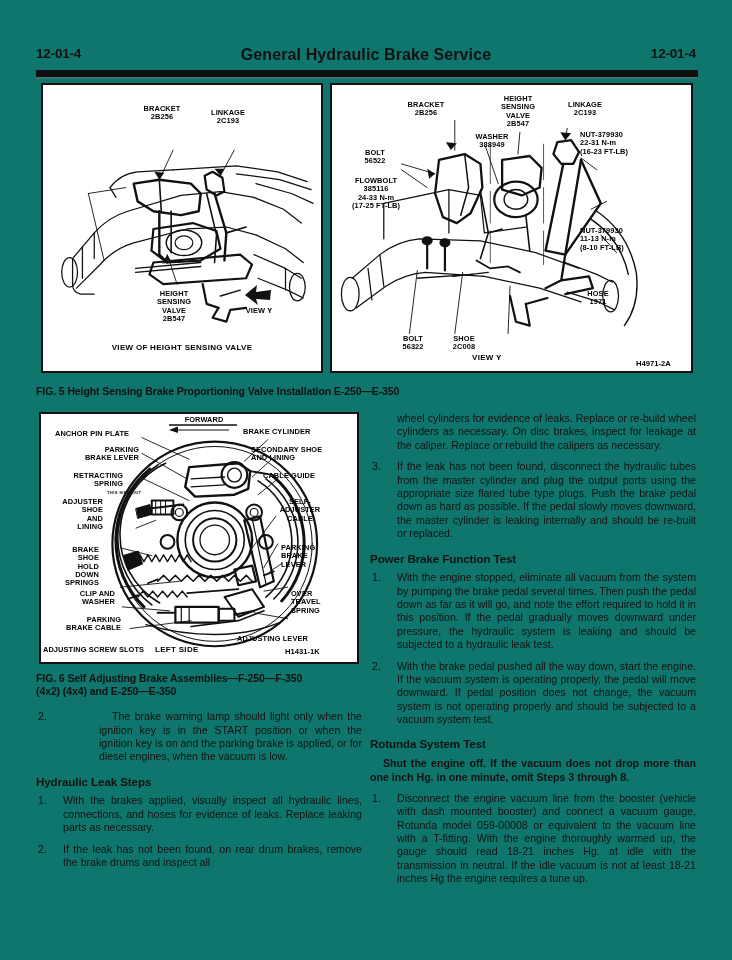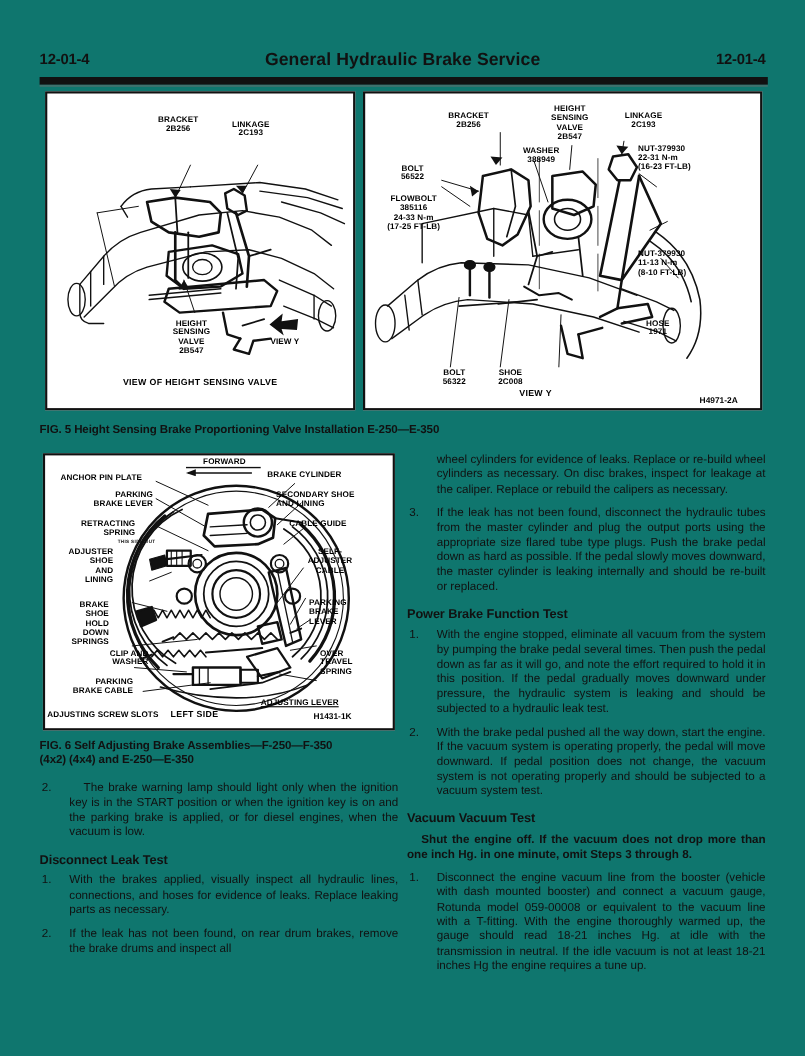"CLIP AND" div.lbl { padding-left: 20px -> none }
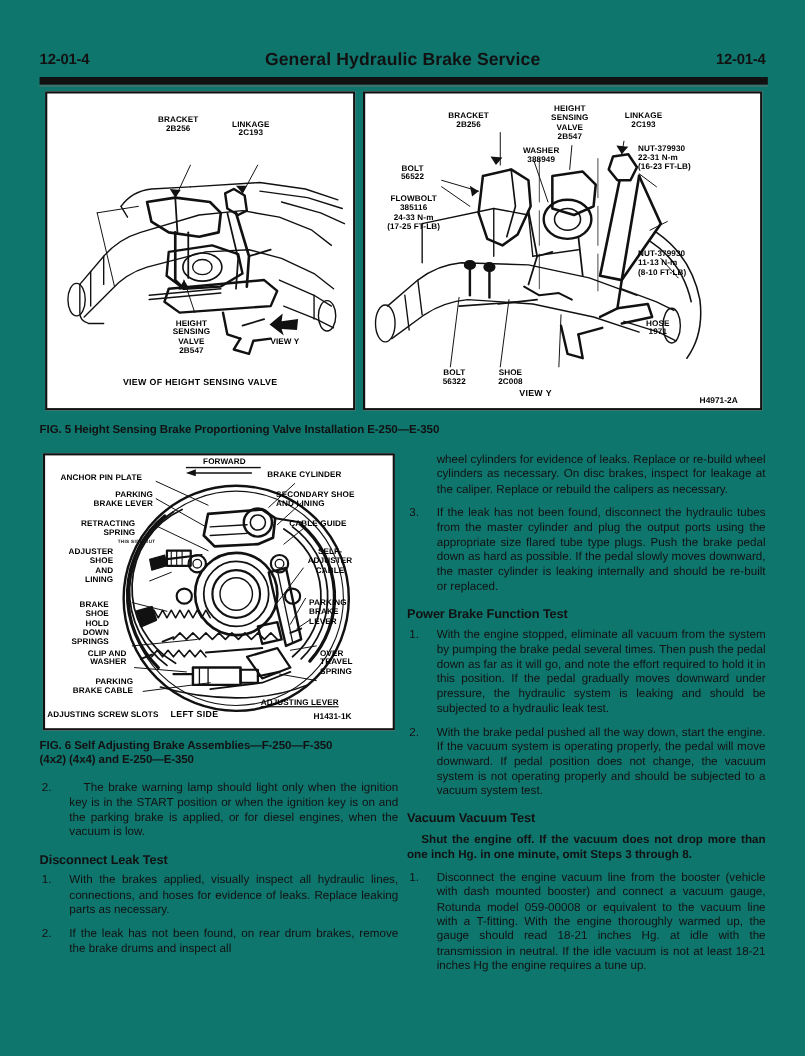"ADJUSTING LEVER" div.lbl { text-decoration: underline -> none }
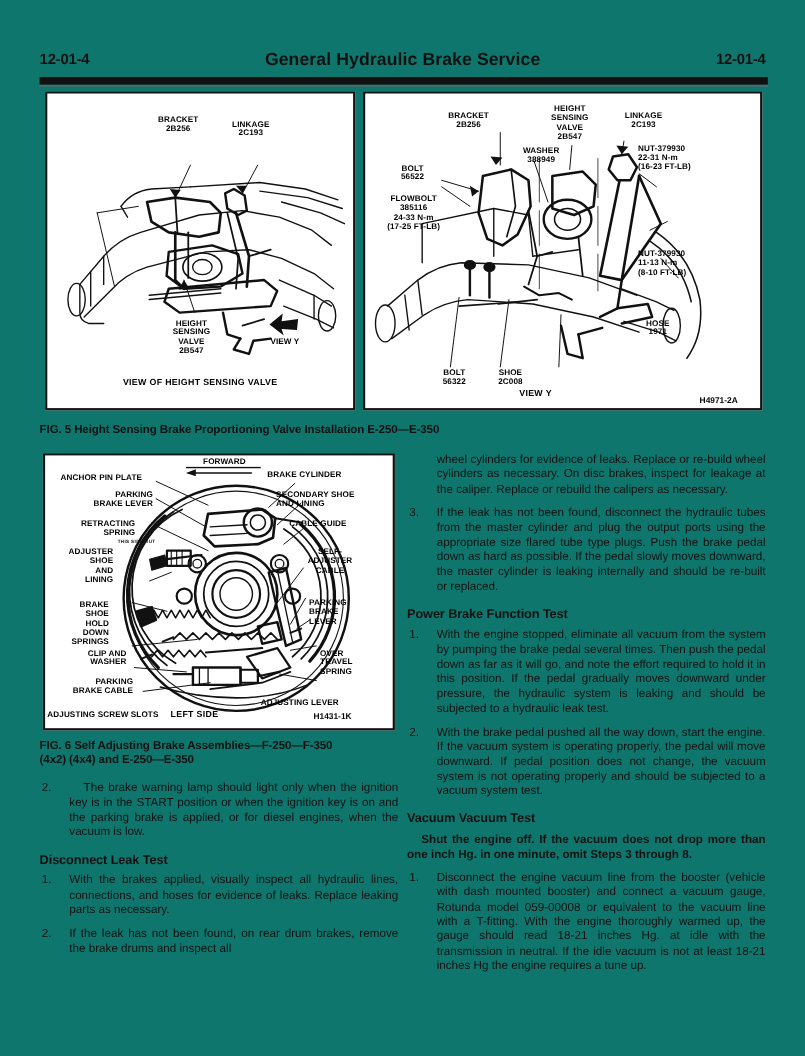"The brake warning lamp should" .item p.sub { margin-left: none -> 36px }
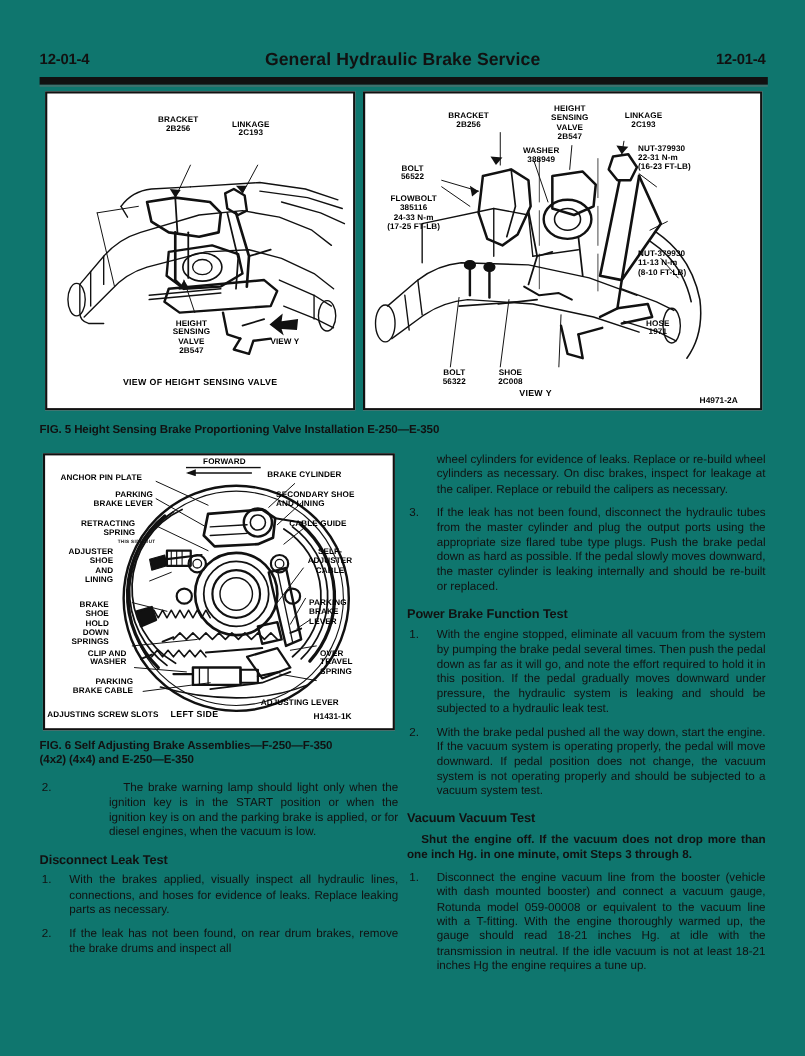"Vacuum Vacuum Test" div.sechead { text: Vacuum Vacuum -> Rotunda System }
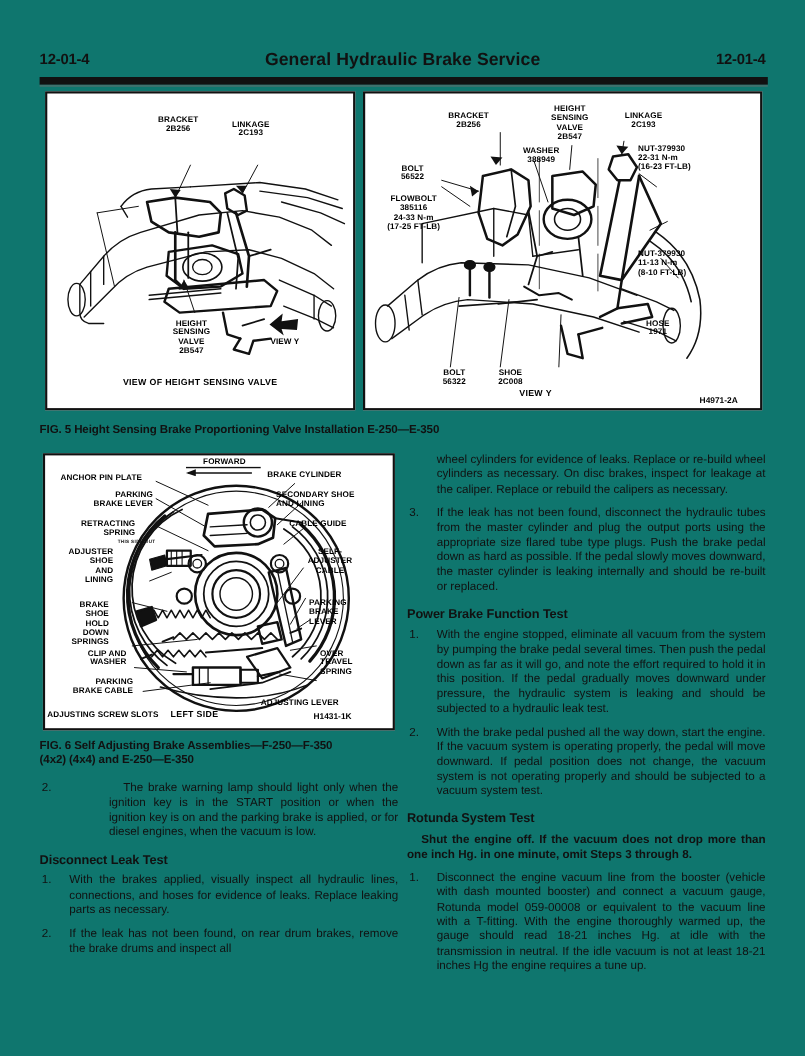"Disconnect Leak Test" div.sechead { text: Disconnect Leak Test -> Hydraulic Leak Steps }
